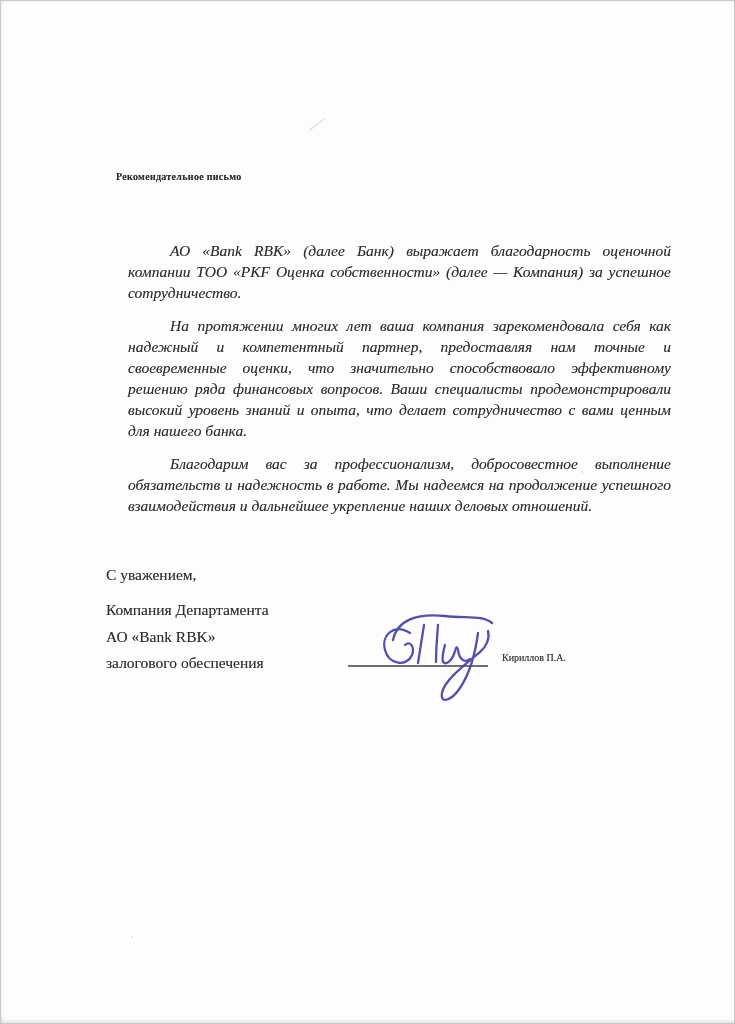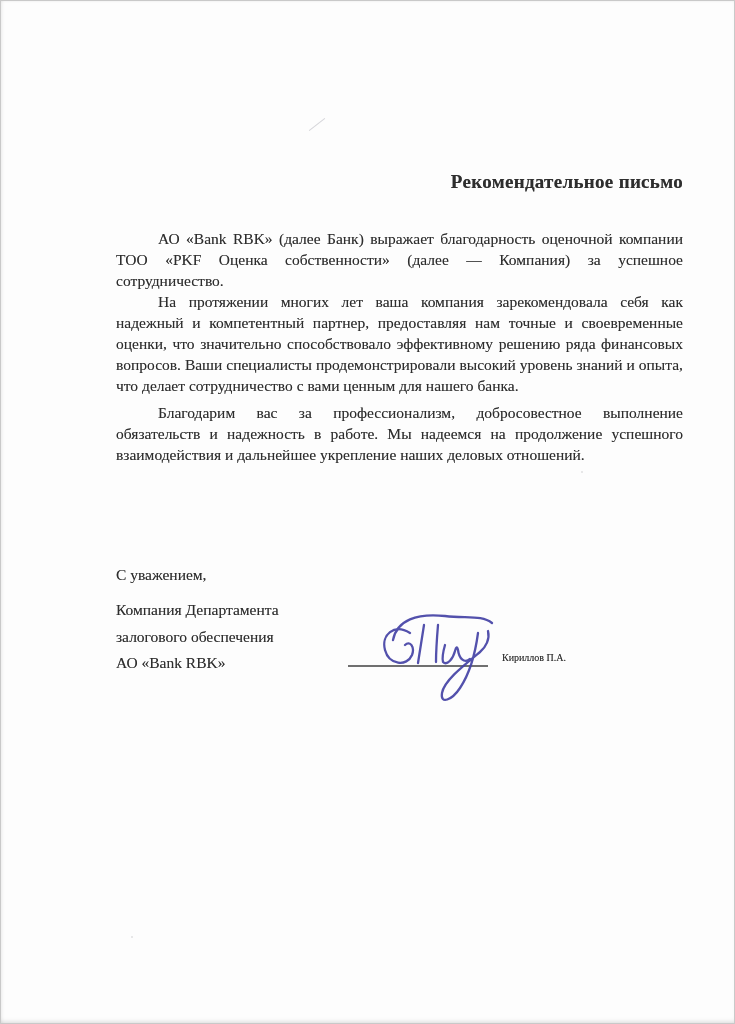"Рекомендательное письмо" .title { font-size: 19px -> 10px; text-align: right -> left }
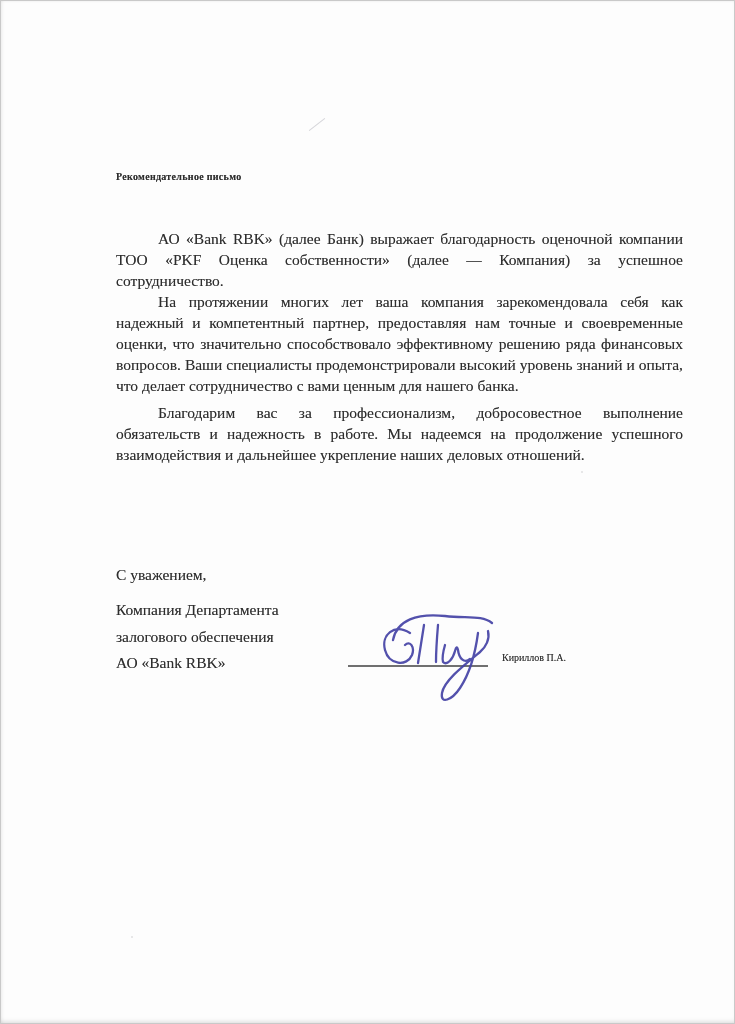"АО «Bank RBK» (далее Банк)" .body-text p { font-style: none -> italic; margin: 0 -> 12px }
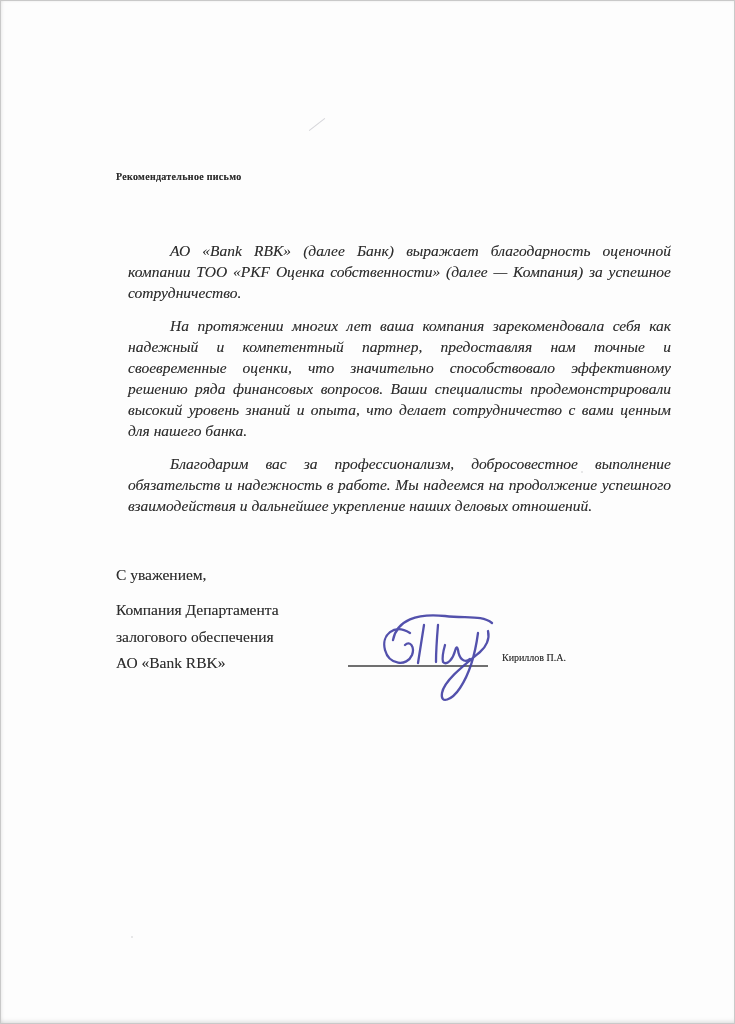"С уважением," .closing { left: 115px -> 105px }
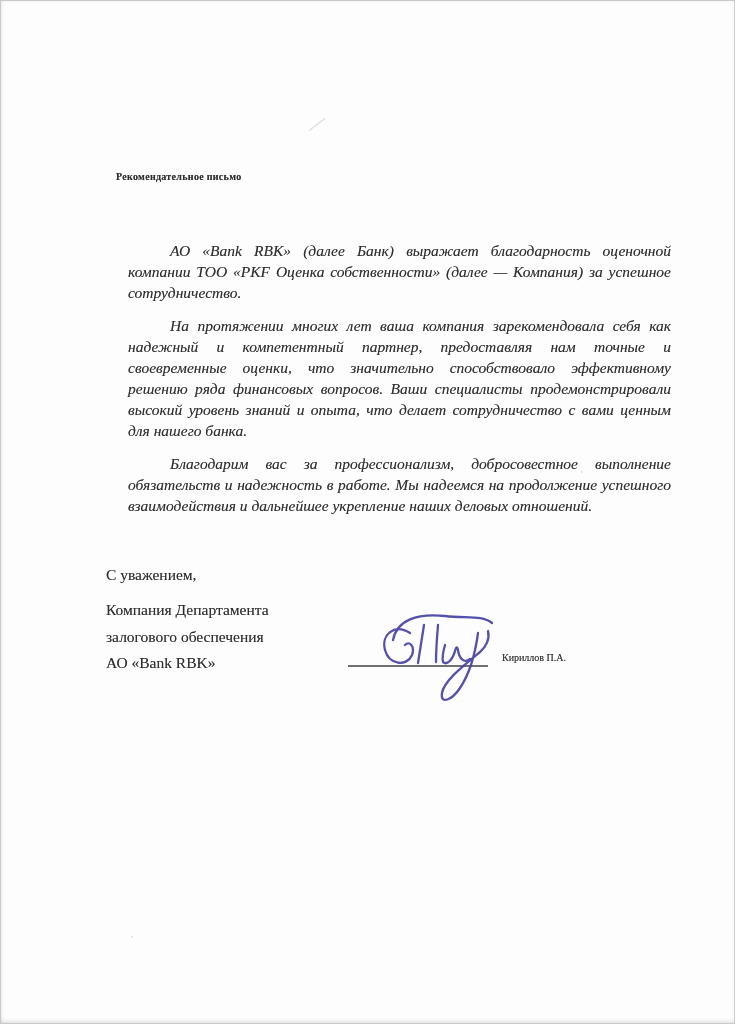"залогового обеспечения" p.signer-line { order: before "АО «Bank RBK»" -> after "АО «Bank RBK»" }
